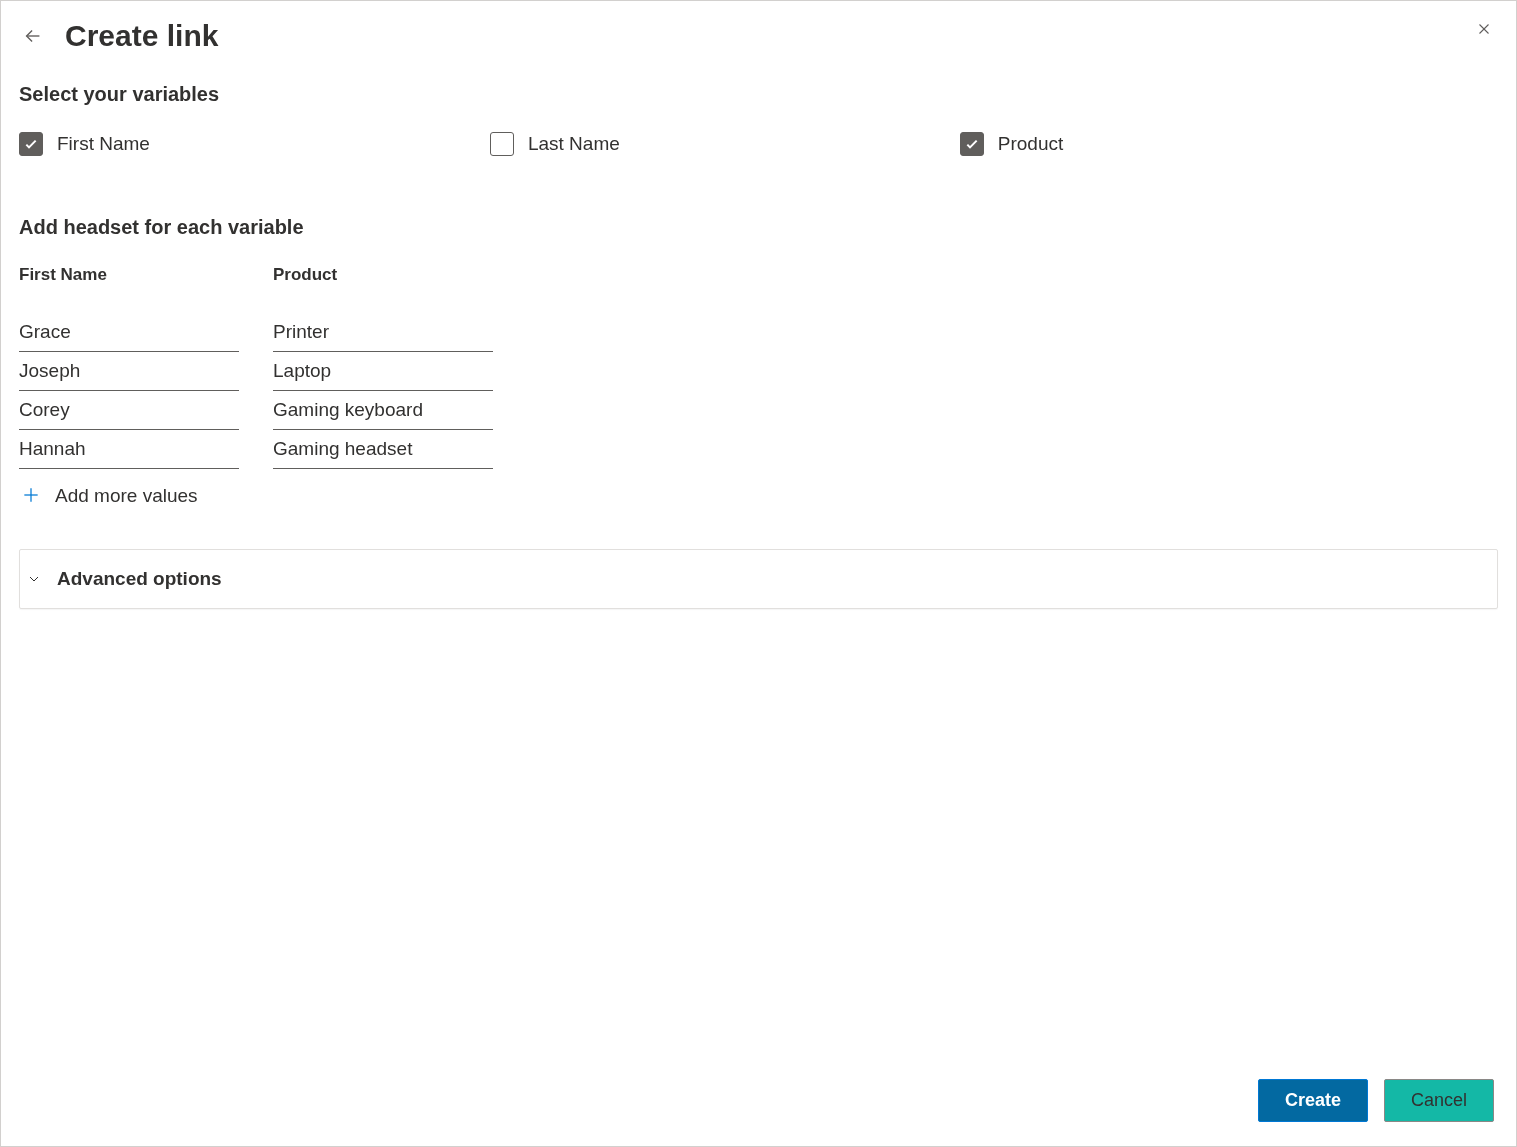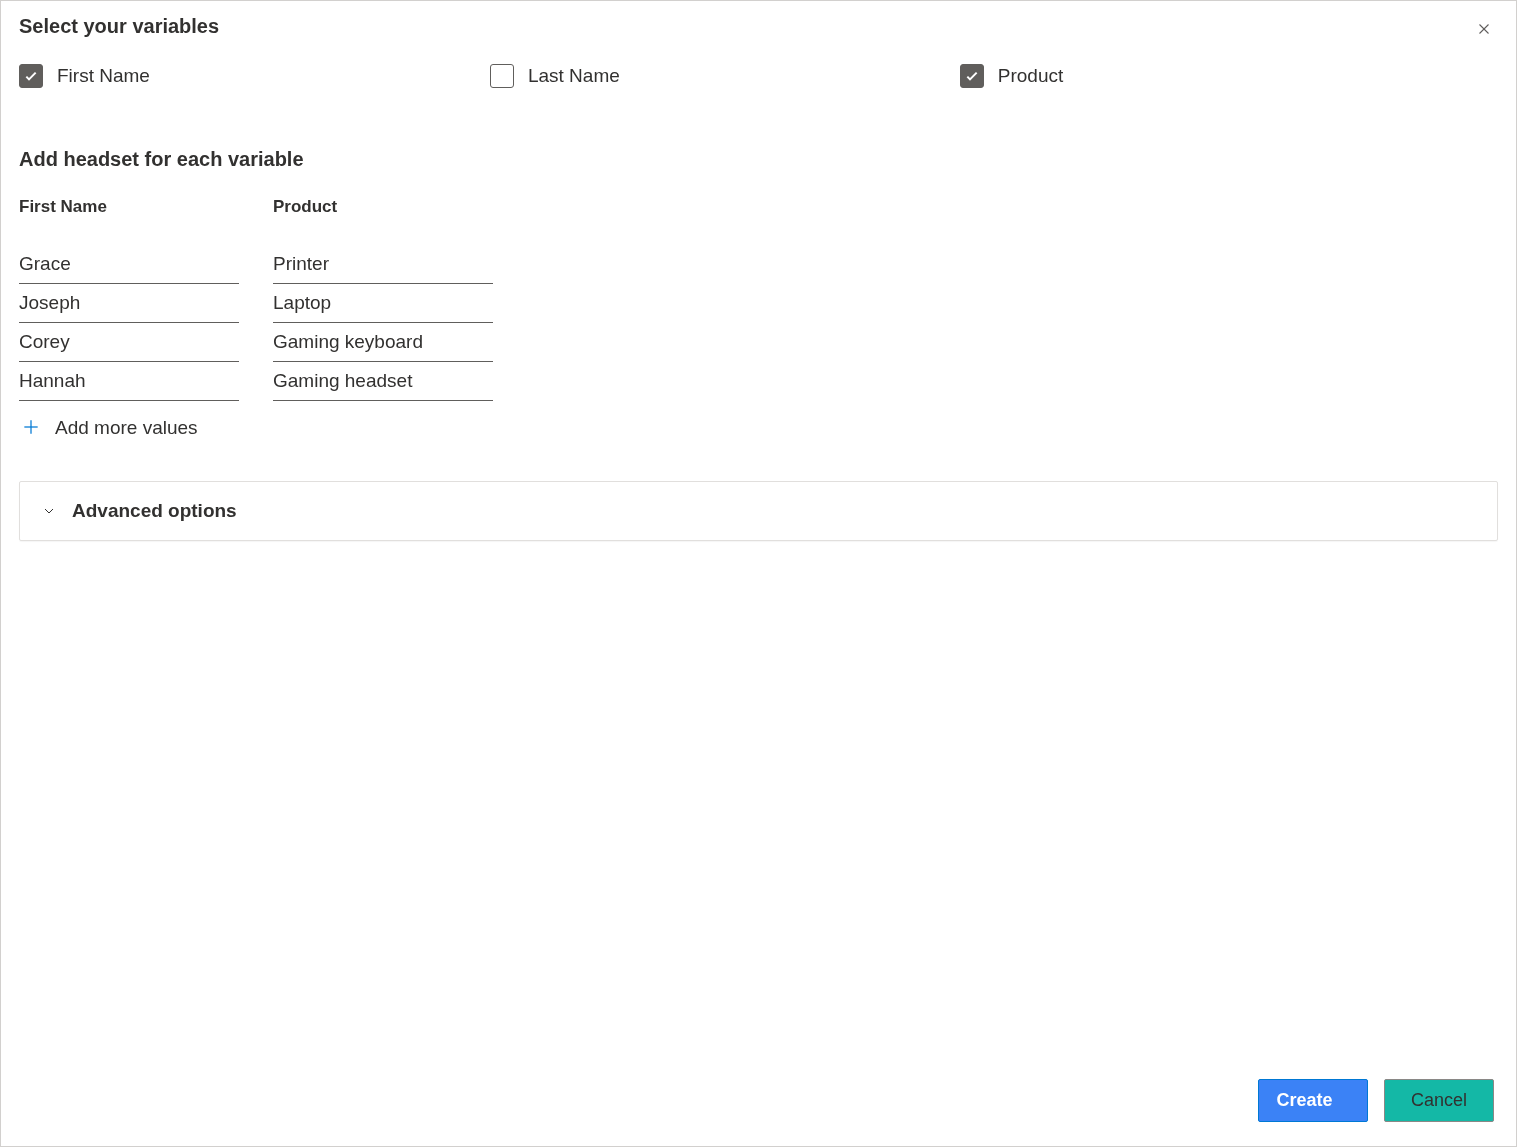"Create link" div.header { html: none -> <div> <div> <svg> <path></path> <path></path> </svg> </div> <h1>Create link</h1> </div> }
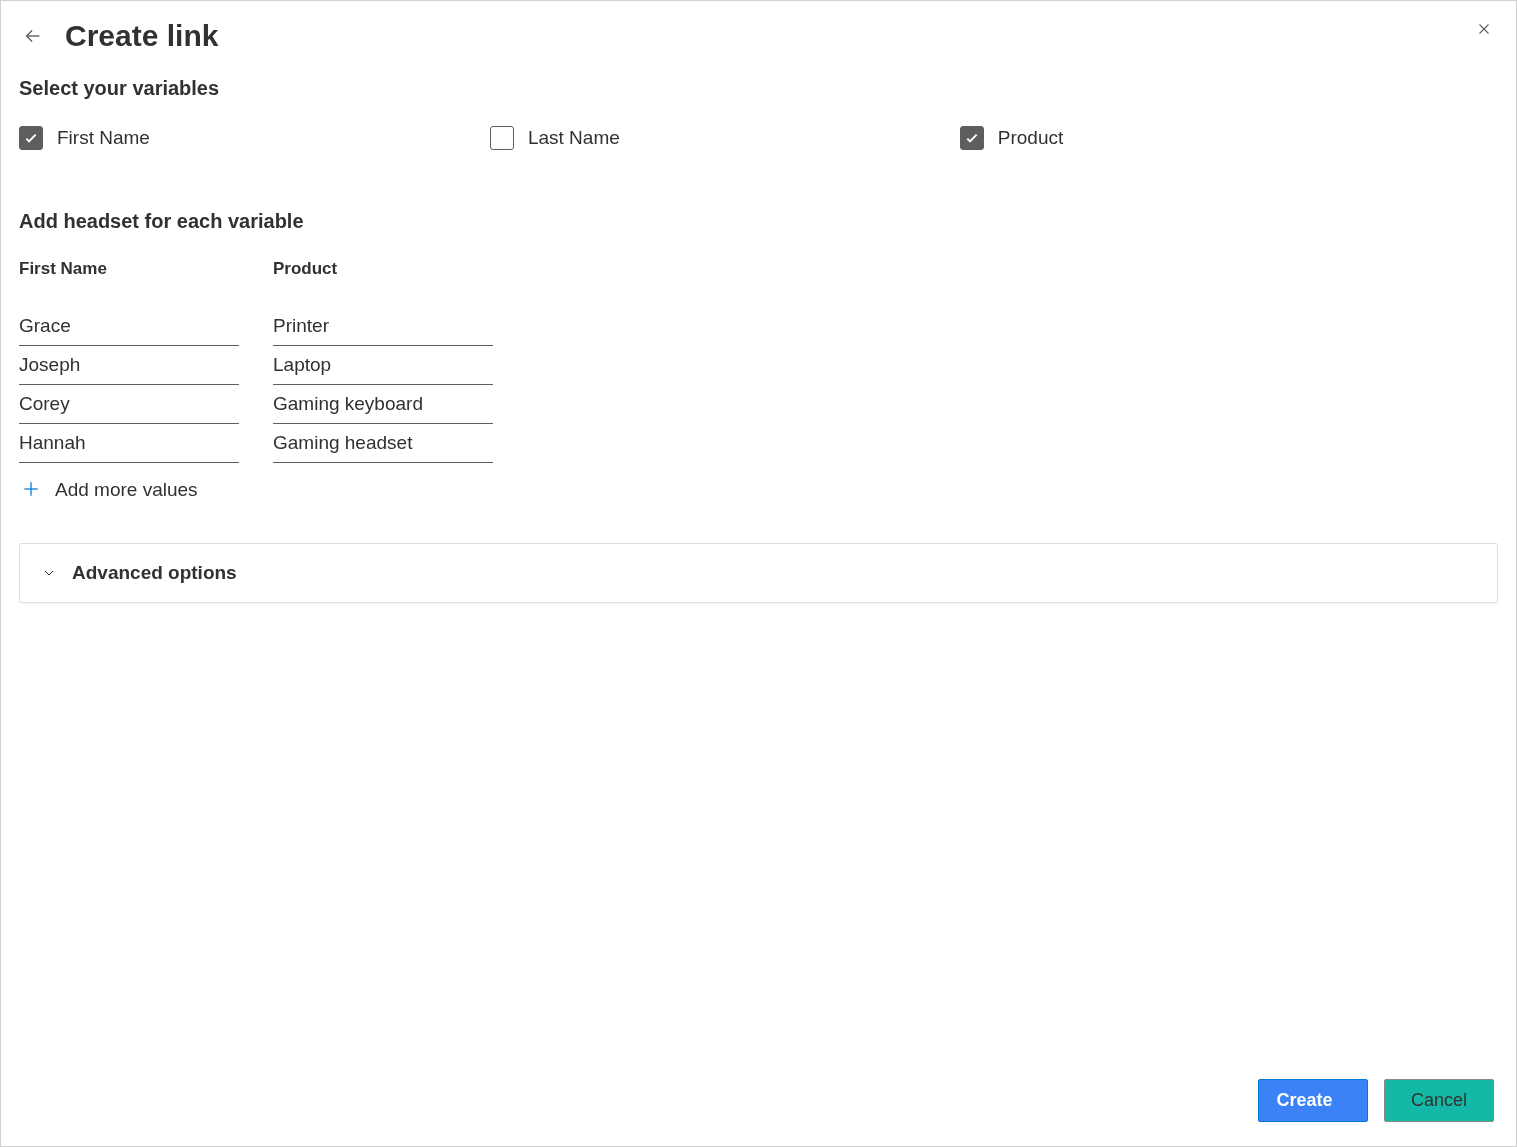"Select your variables" .section-heading { margin-top: 4px -> 10px }
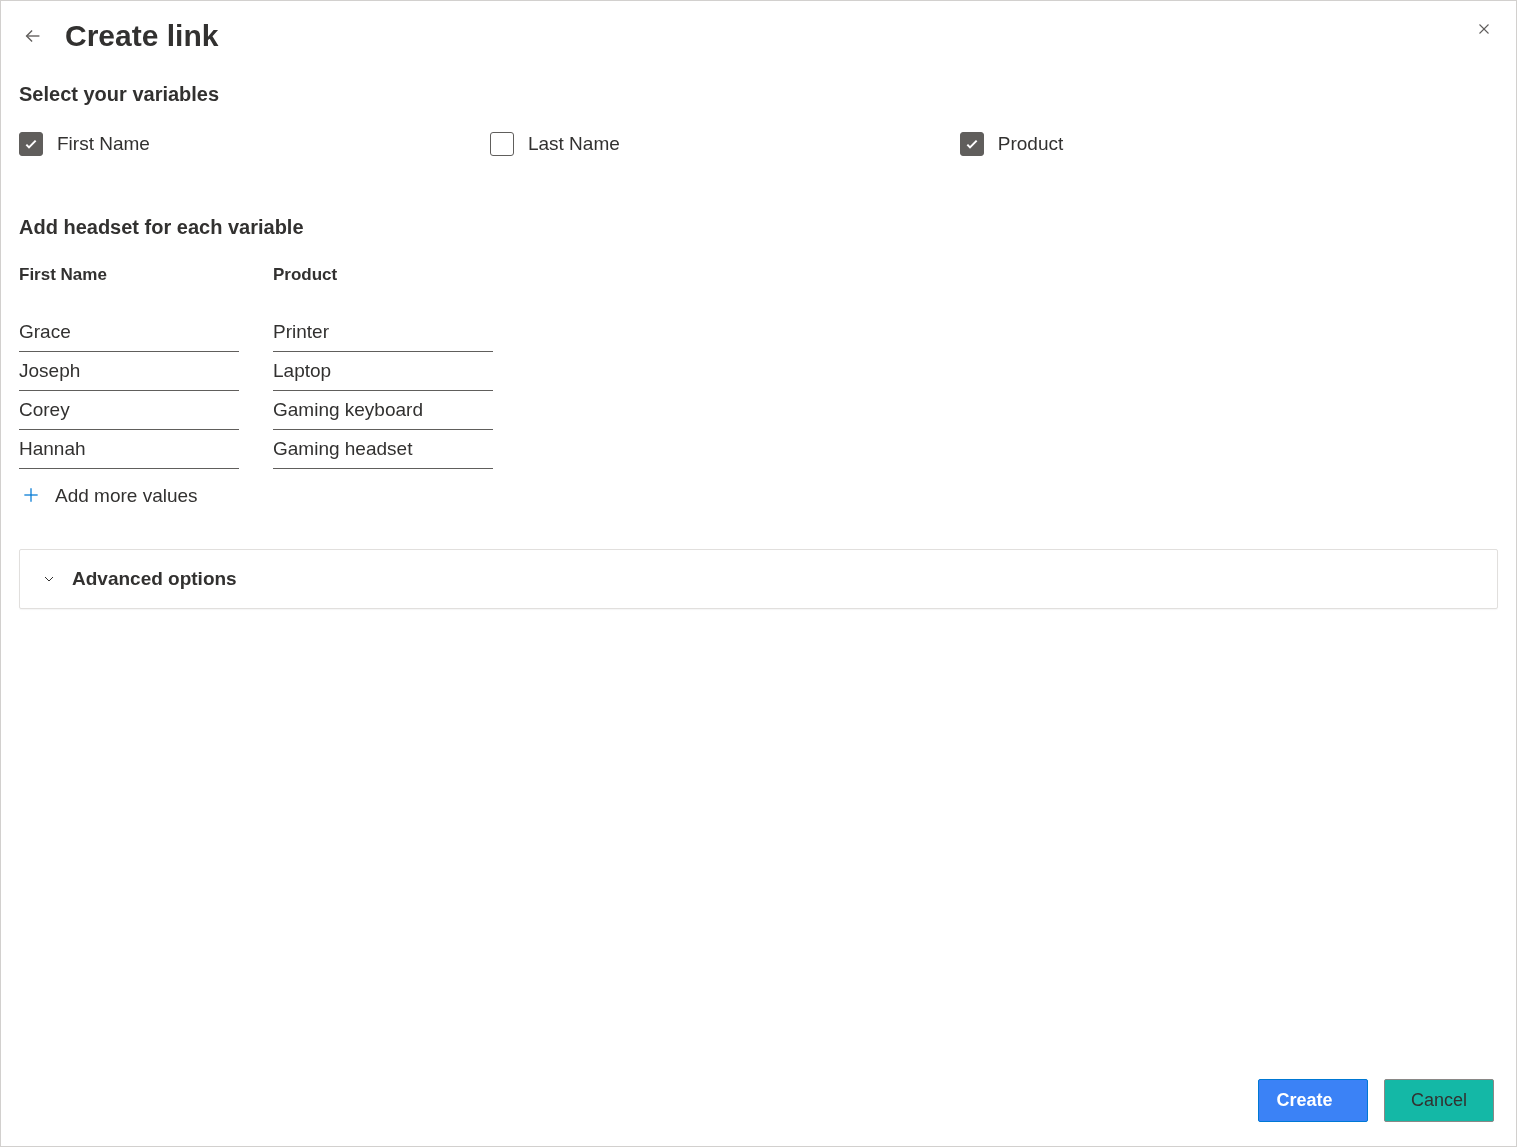"Advanced options" .advanced { padding: 18px 20px -> 18px 5px }
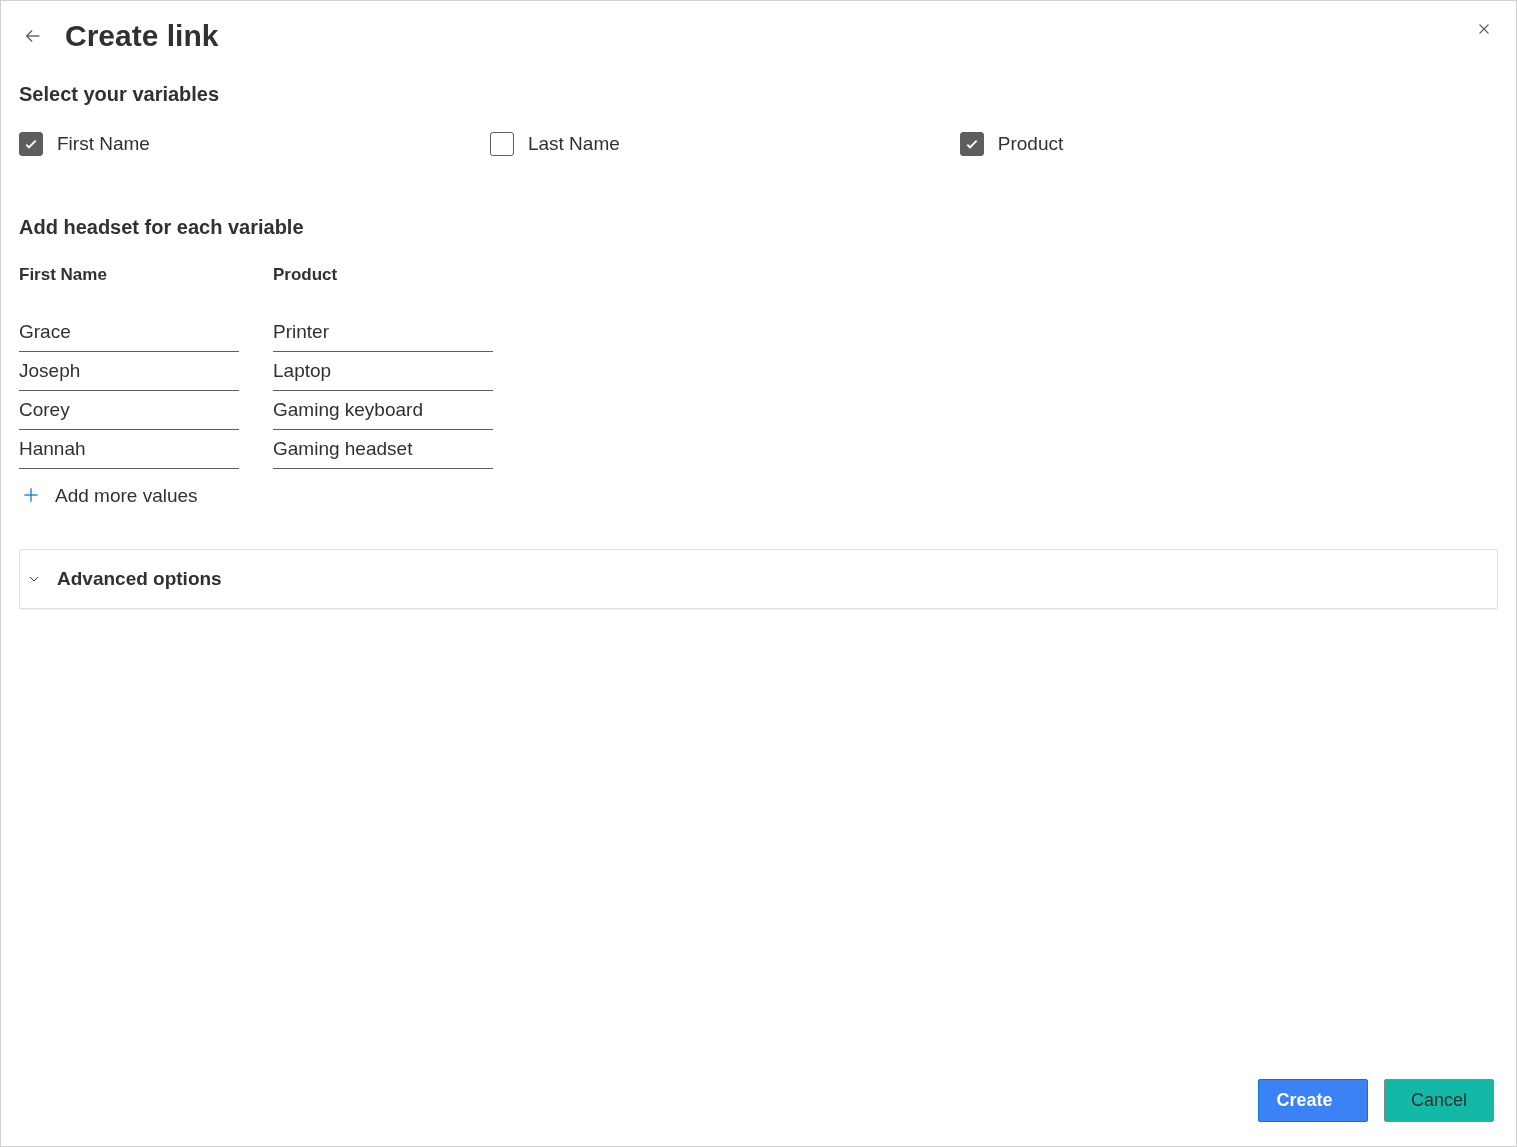"Create" .btn-primary { background: #3b82f6 -> #0369a1; padding-left: 9px -> none }
